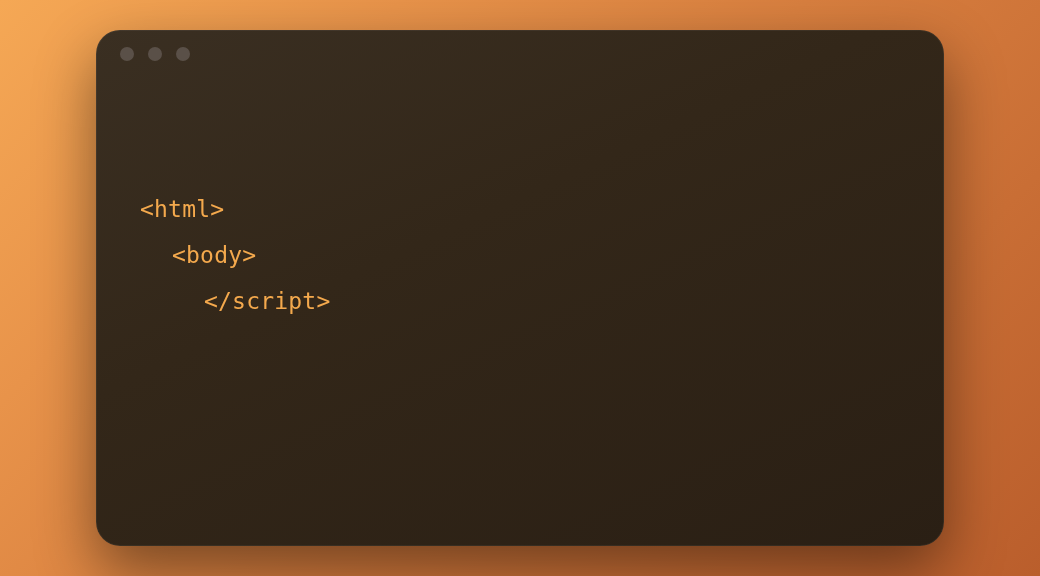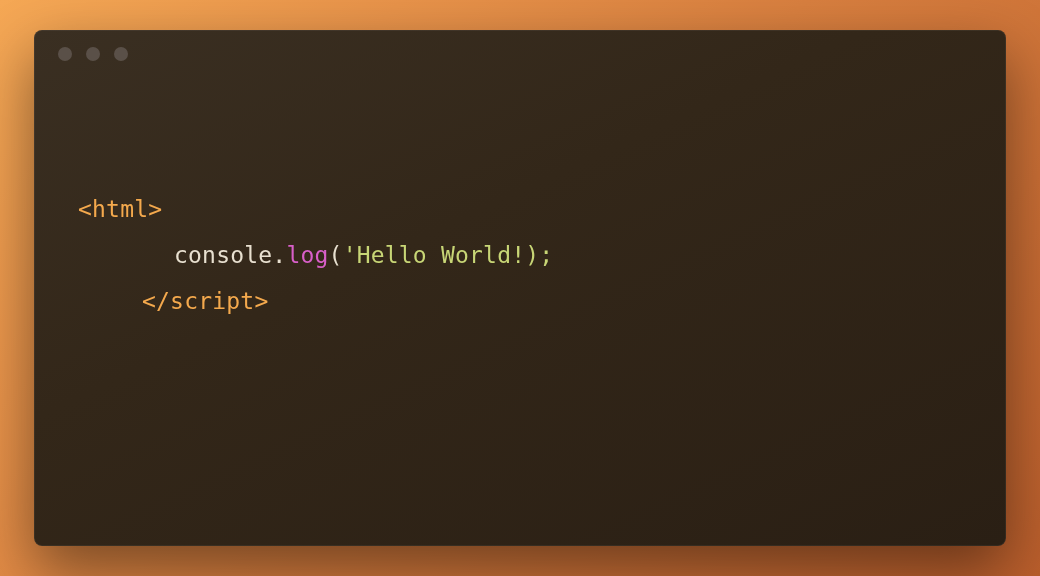"<html>" .window { border-radius: 8px -> 24px; width: 972px -> 848px }
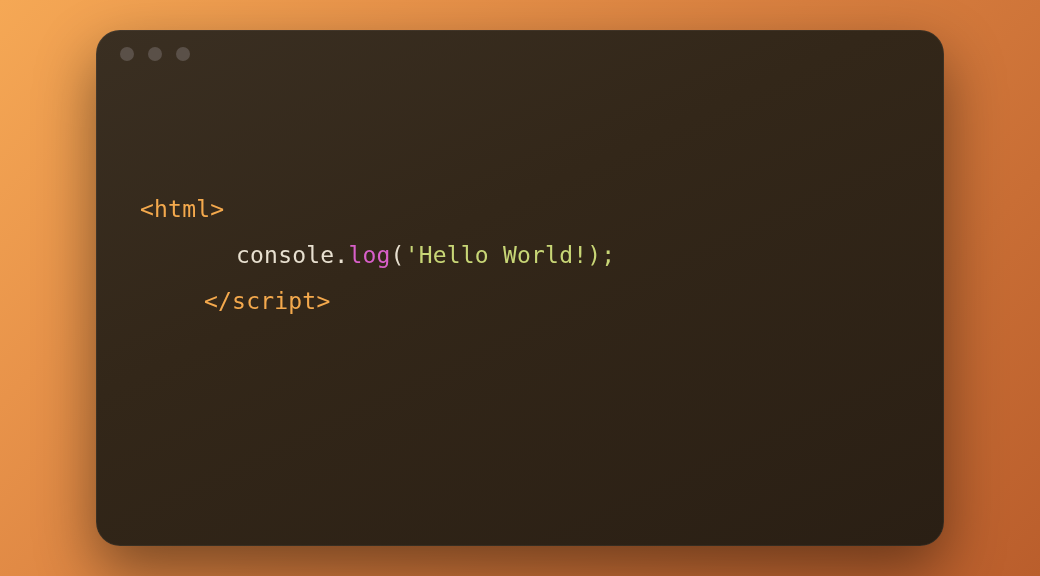"<body>" div.code-line { html: none -> <div><span>&lt;body&gt;</span></div> }
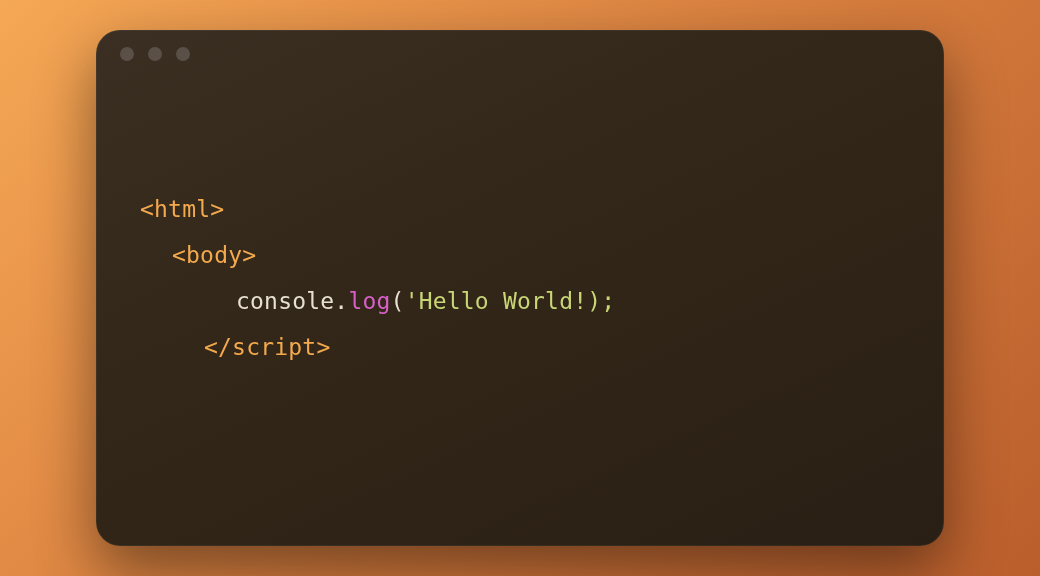"console.log('Hello World!);" div.code-line { html: <div><span>console</span><span>.</span><span>log</span><span>(</span><span>'Hello World!);</span></div> -> none }
